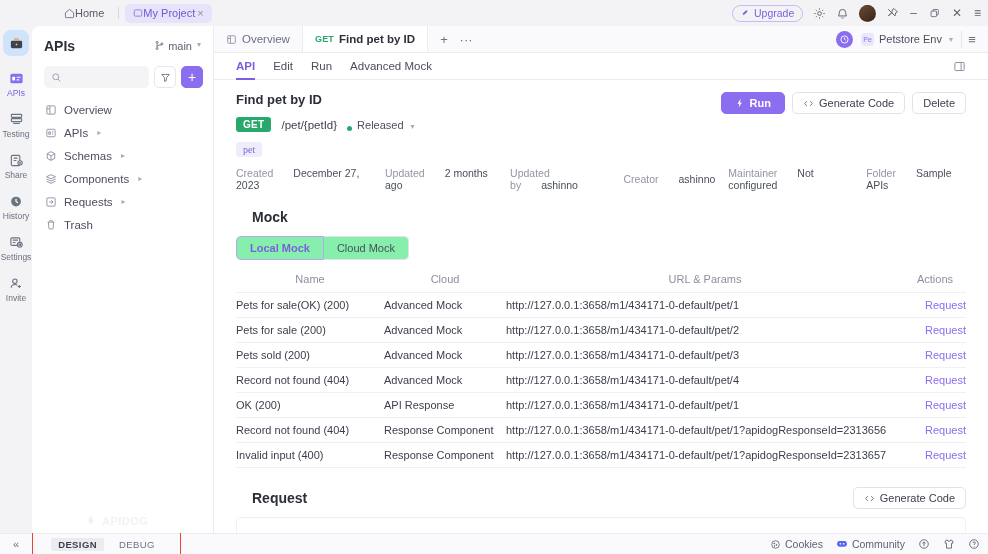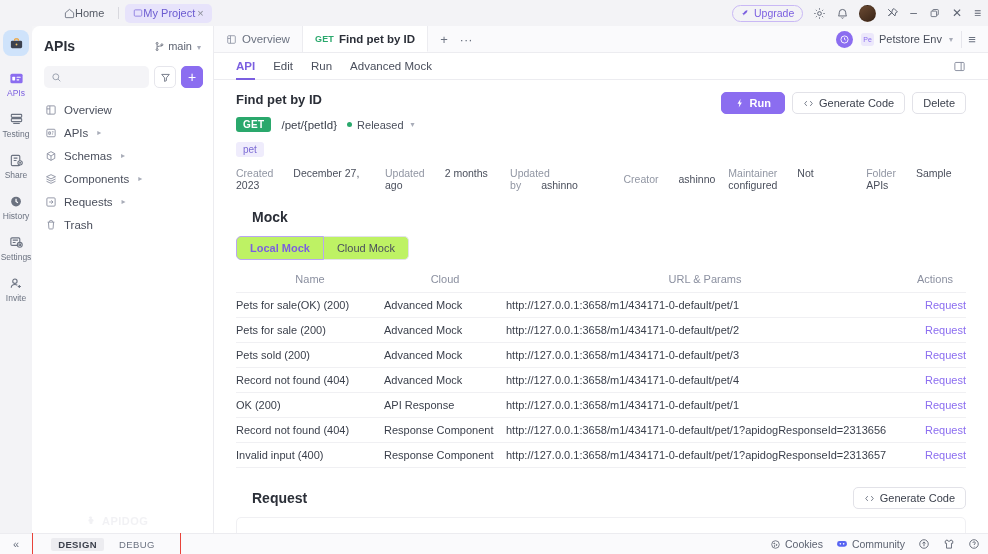"main" .sb-branch { align-items: flex-end -> flex-start }
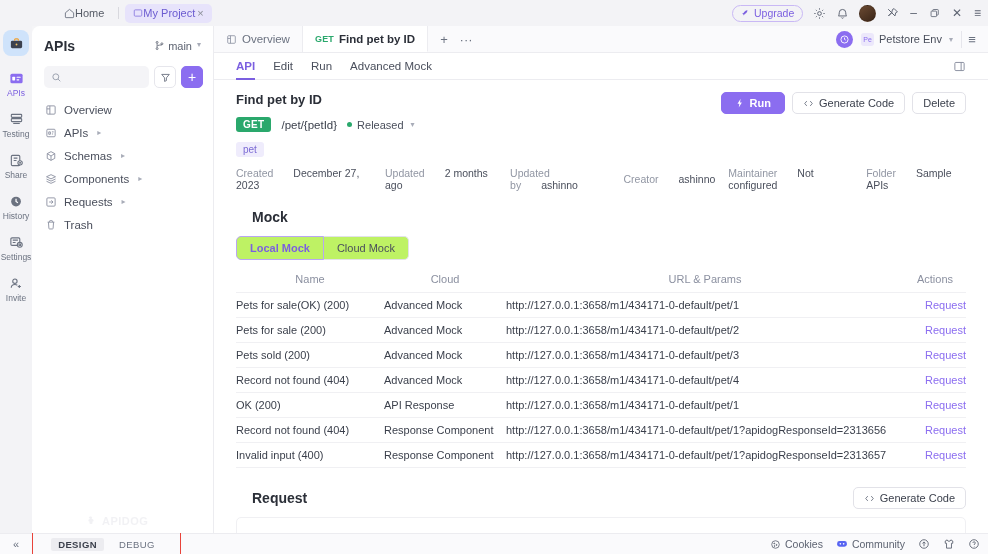"Released" .status-rel { align-items: center -> flex-end }
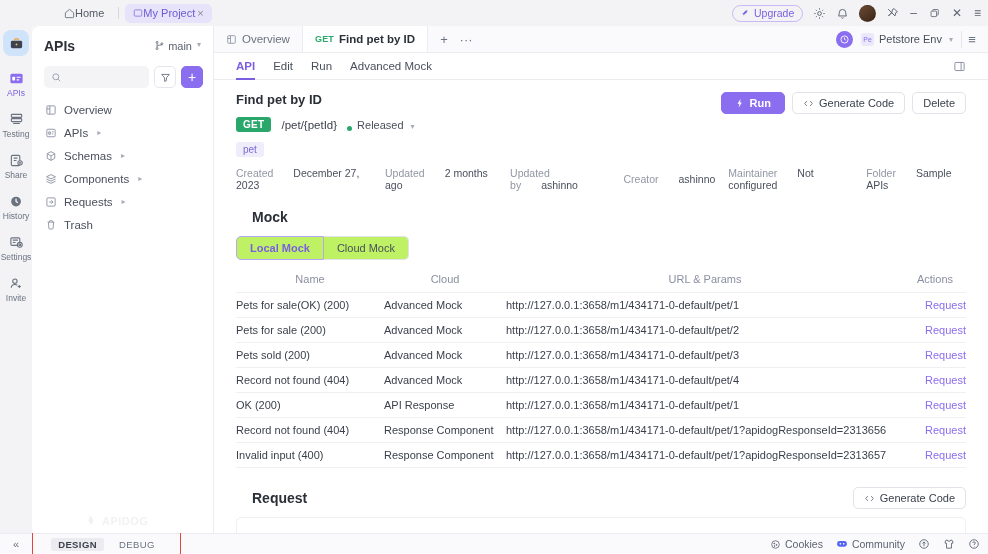"pet" .tag-pill { font-family: none -> Liberation Serif, serif }
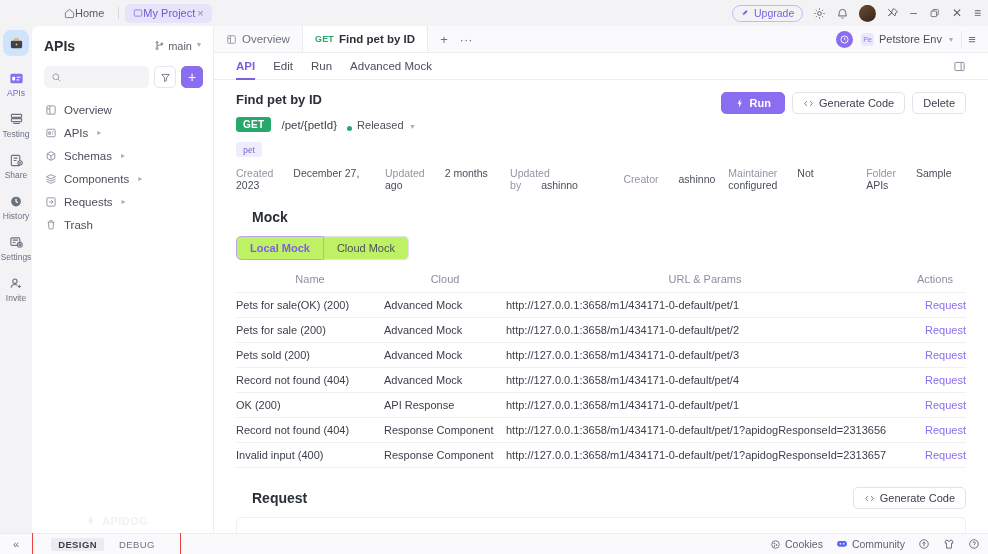"Local Mock" .seg-btn { background: #bef264 -> #86efac }
